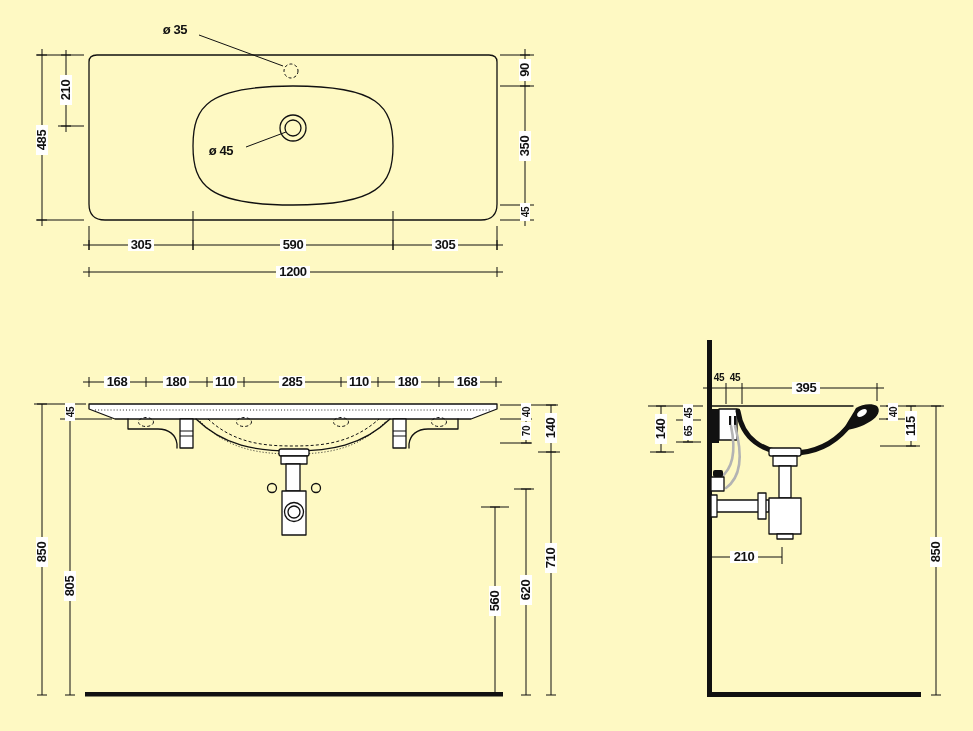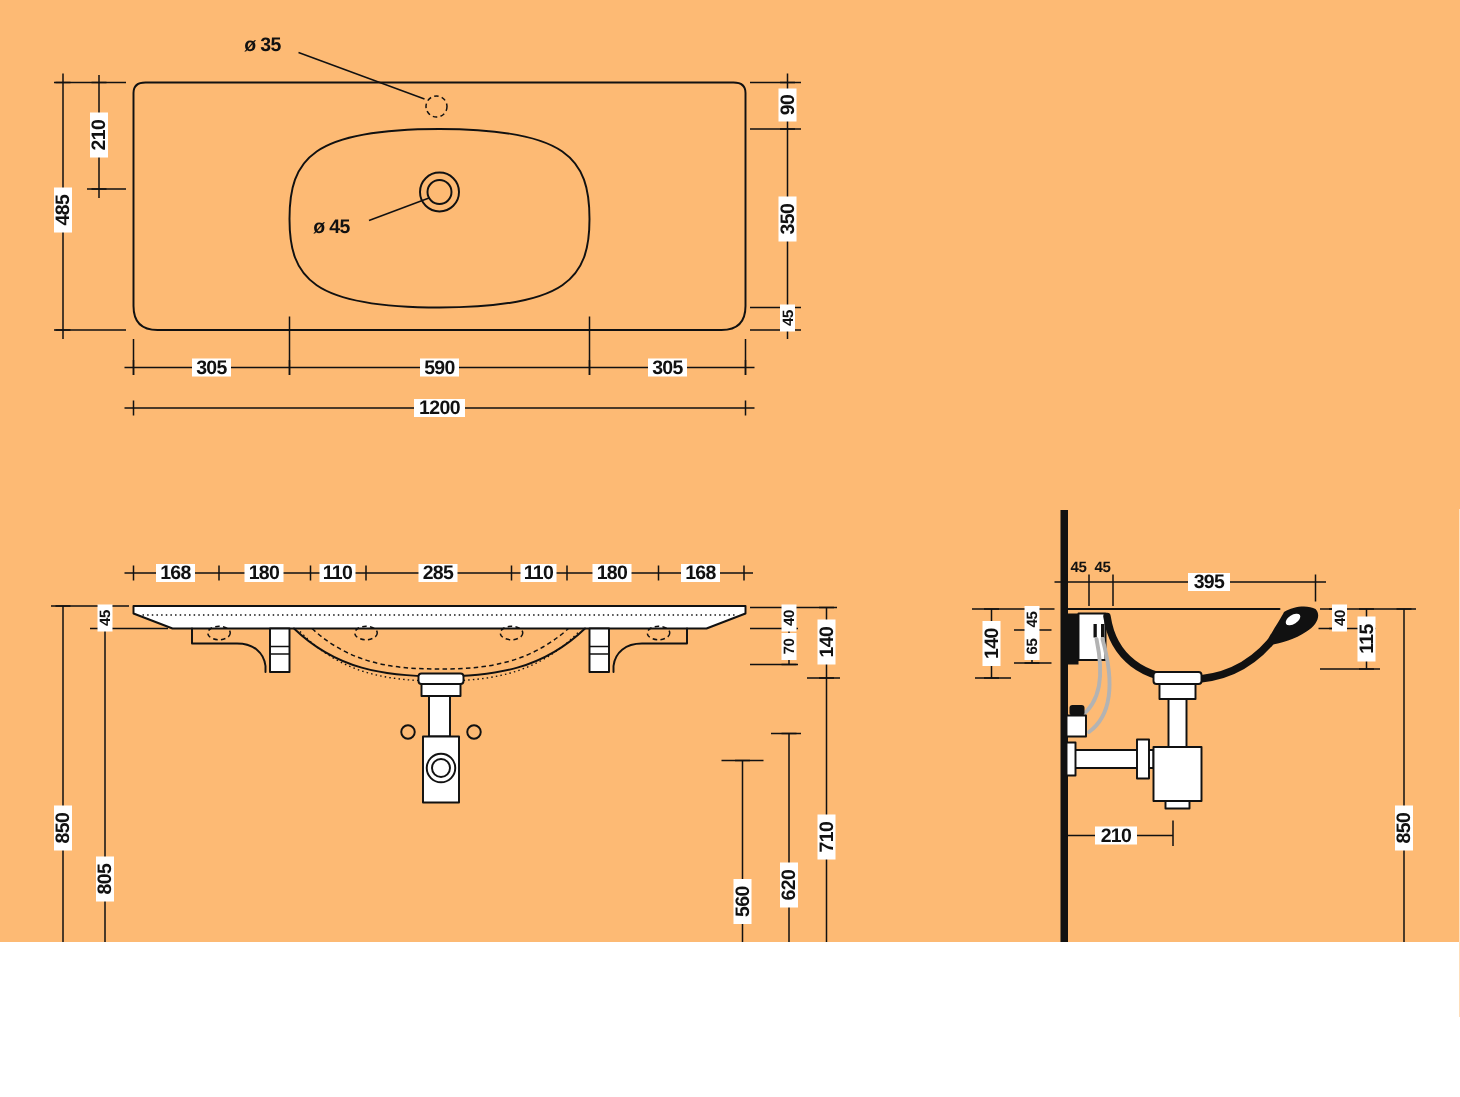"ø 35" .stage { background: #fdba74 -> #fef9c3; height: 628px -> 731px }
